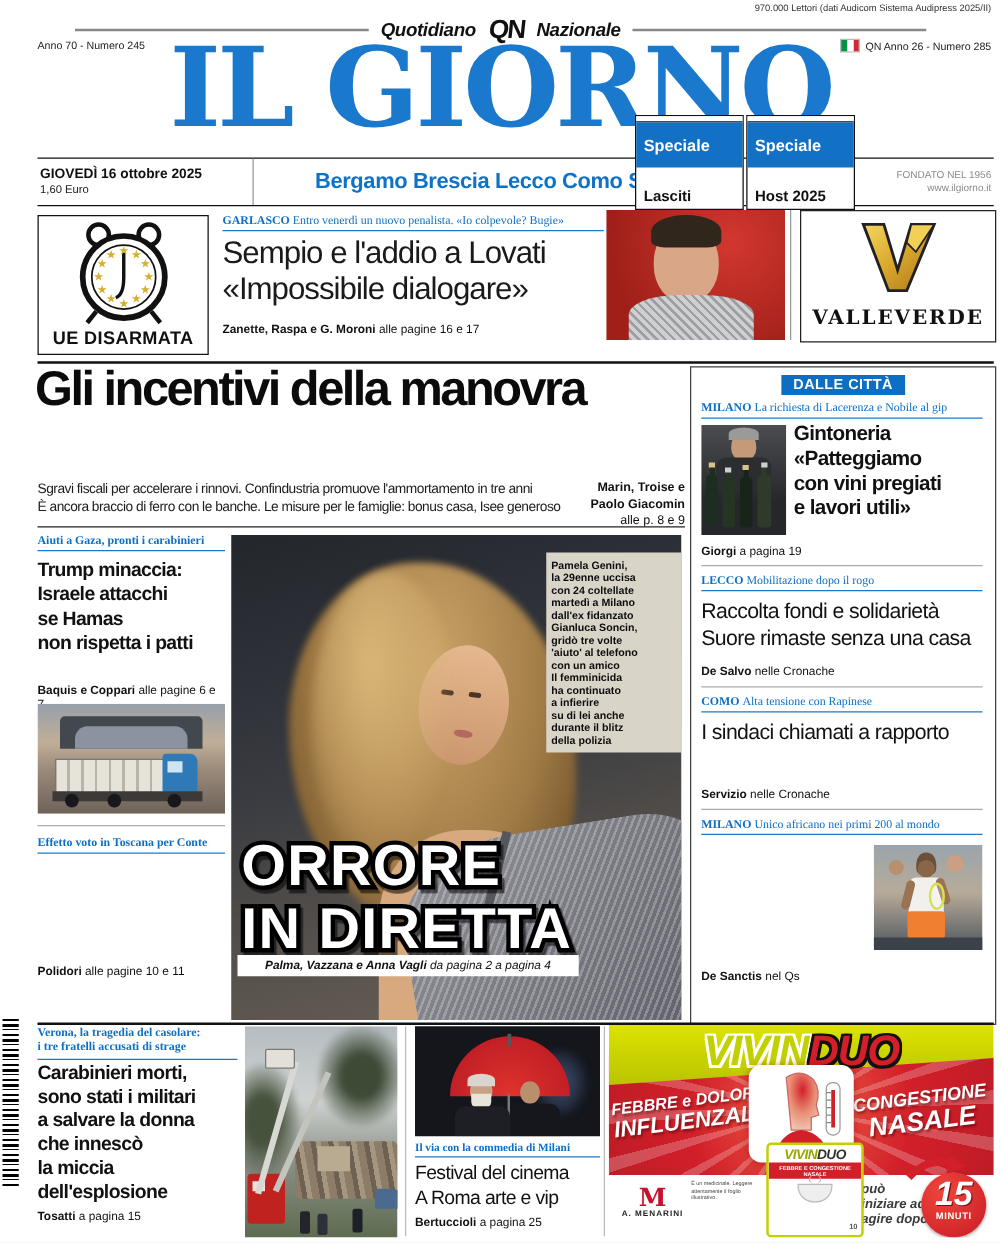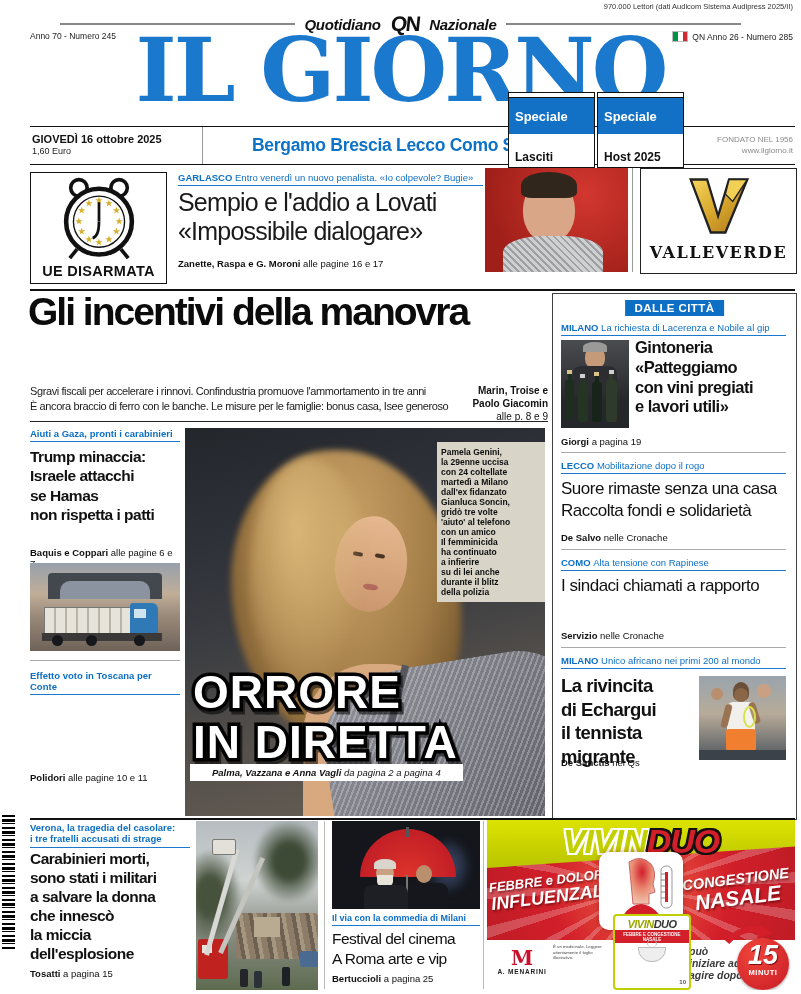"GARLASCO Entro venerdì un nuovo" .k { font-family: none -> Liberation Serif, serif }
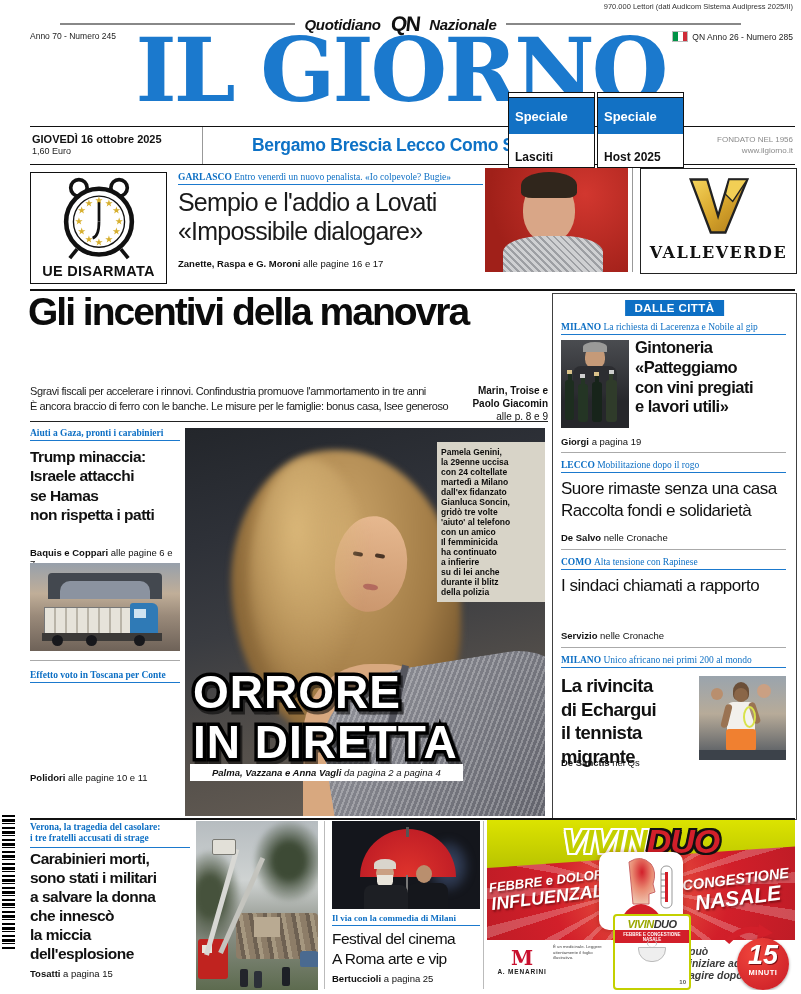"Suore rimaste senza una casa" div { order: before "Raccolta fondi e solidarietà" -> after "Raccolta fondi e solidarietà" }
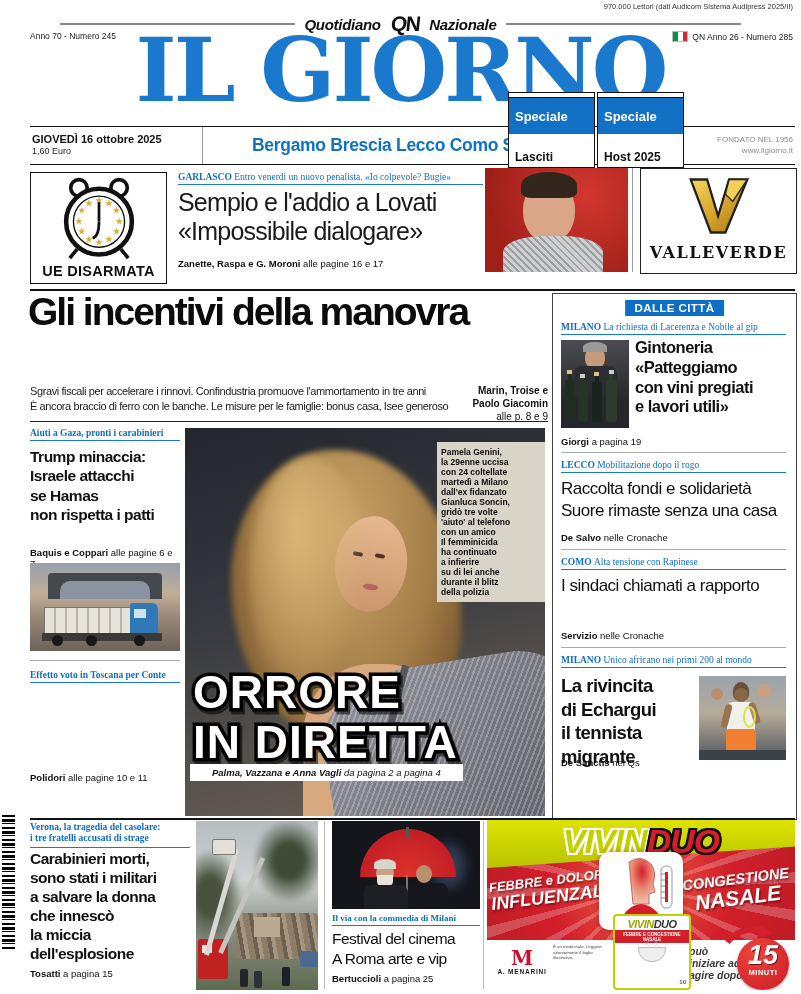"La rivincita" div.a { html: <div> <div>La rivincita</div> <div>di Echargui</div> <div>il tennista</div> <div>migrante</div> </div> -> none }
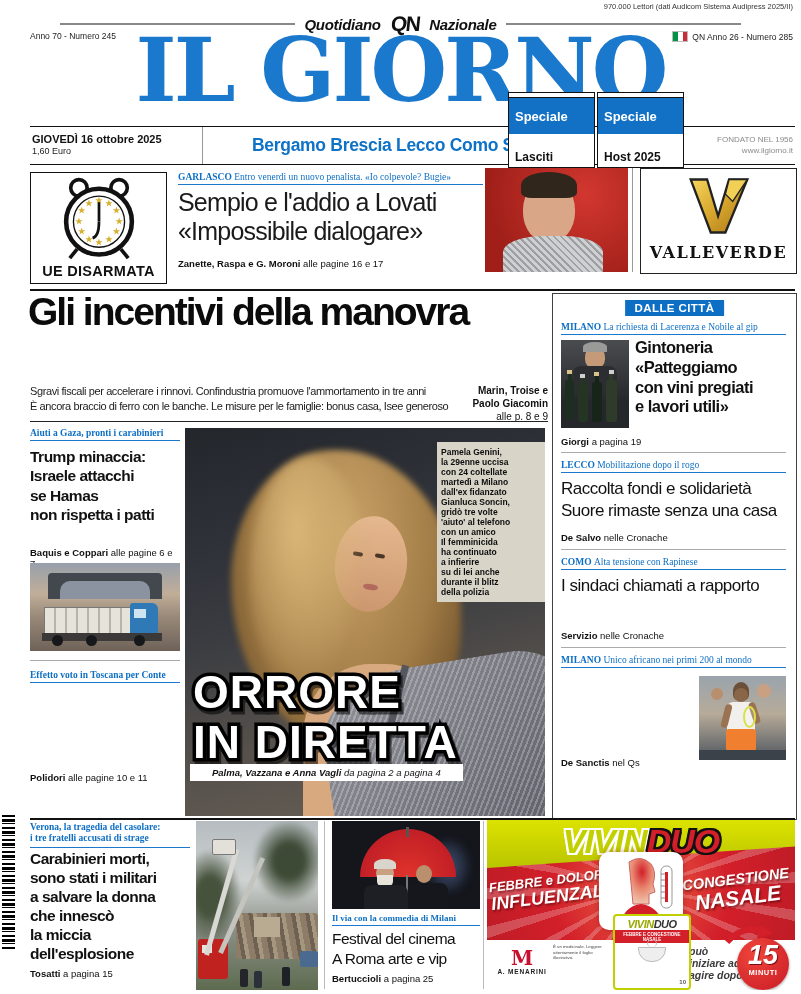"De Sanctis nel Qs" div.a { top: 463px -> 482px }
